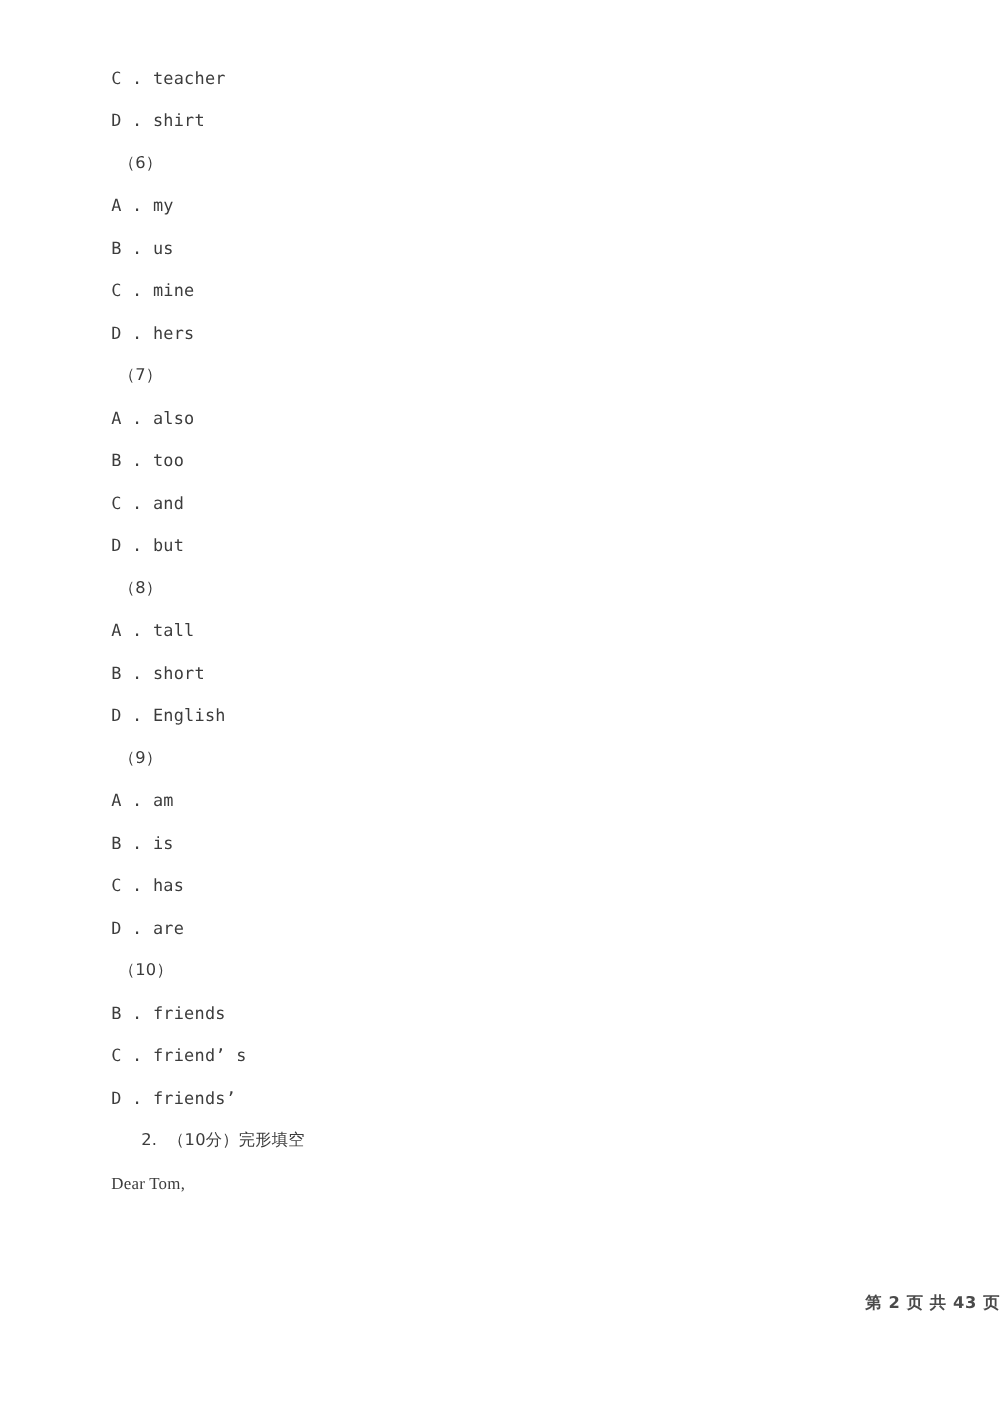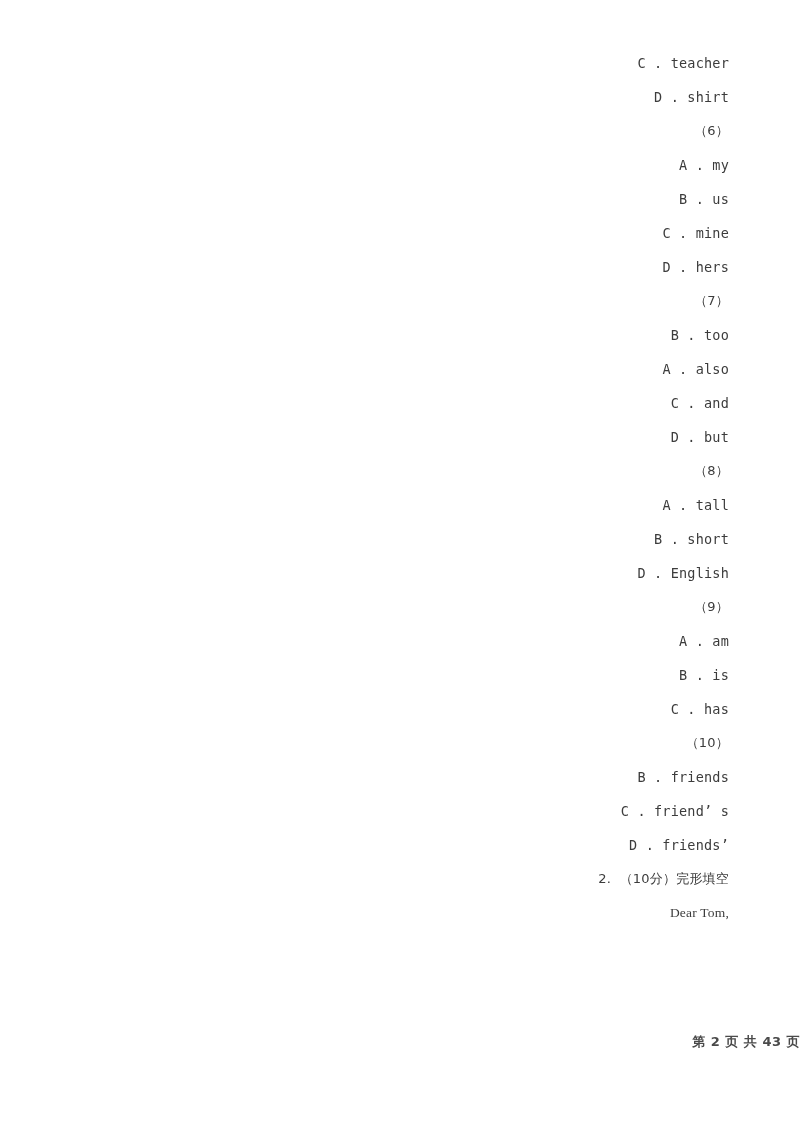"C . teacher" .line { text-align: right -> none }
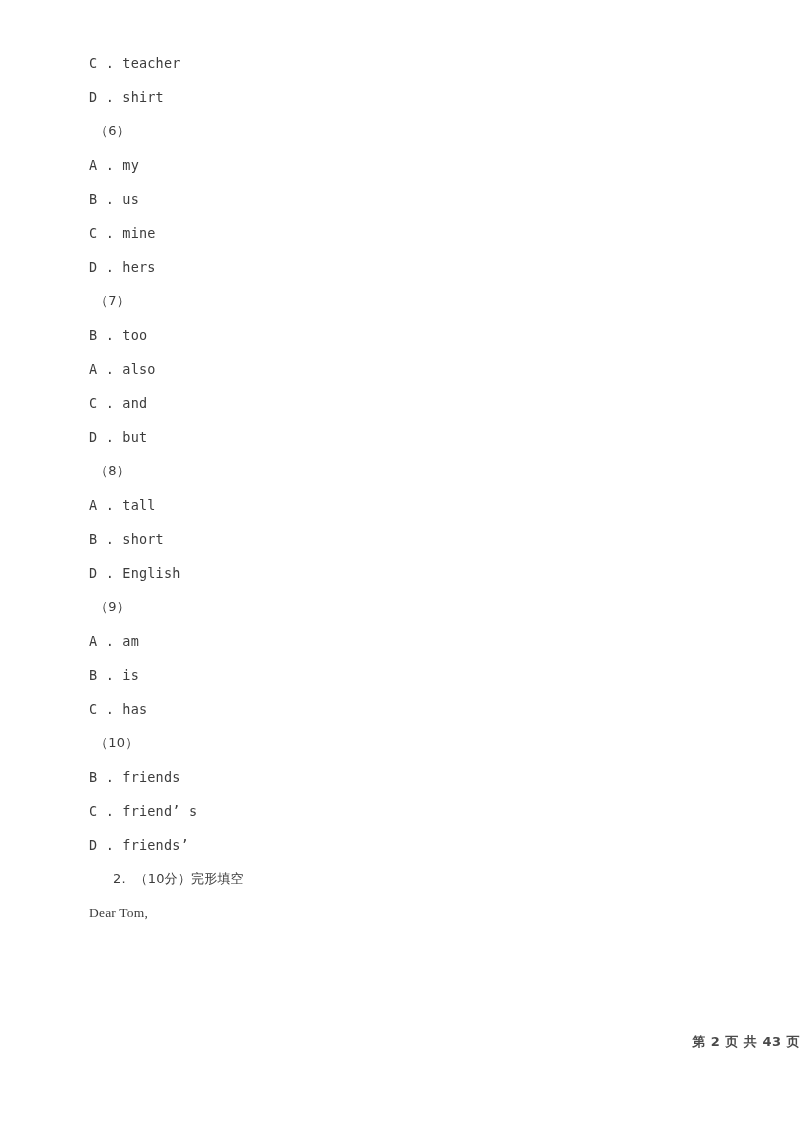"B . too" div.line { order: before "A . also" -> after "A . also" }
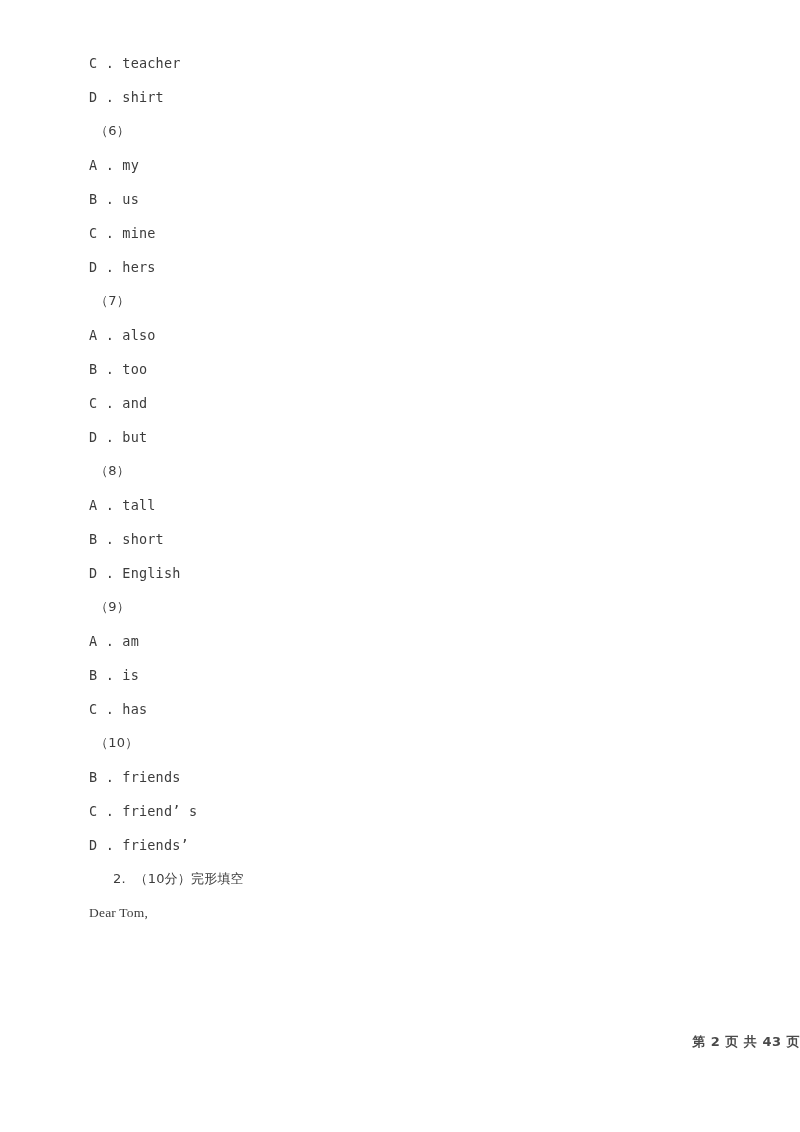"D . are" div.line { html: none -> <div>D . are</div> }
